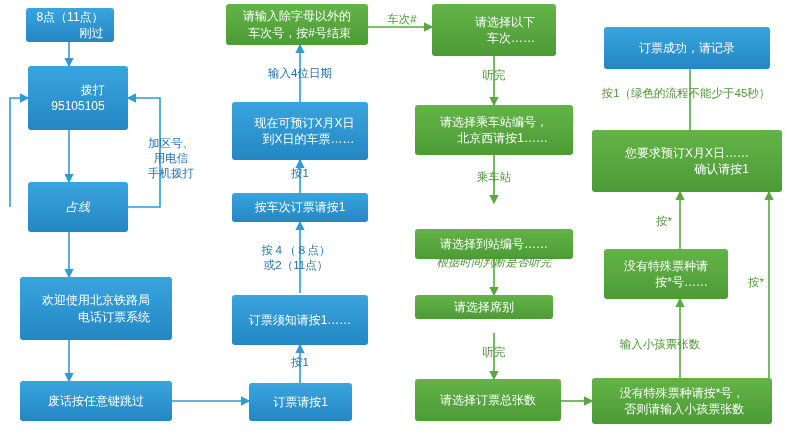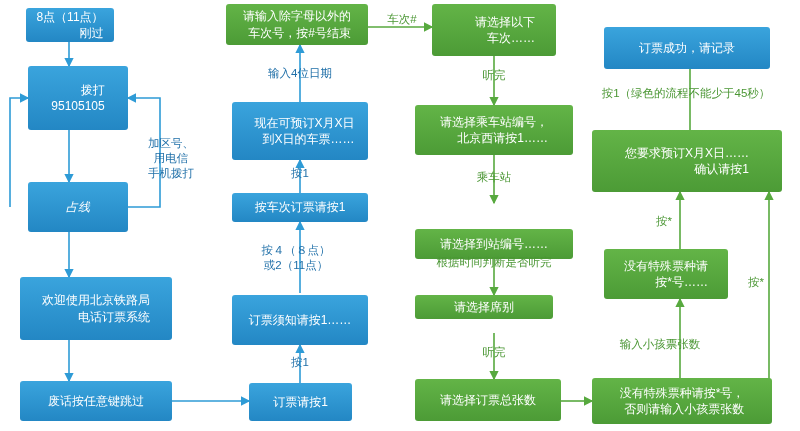"根据时间判断是否听完" div.lbl { font-style: none -> italic }
